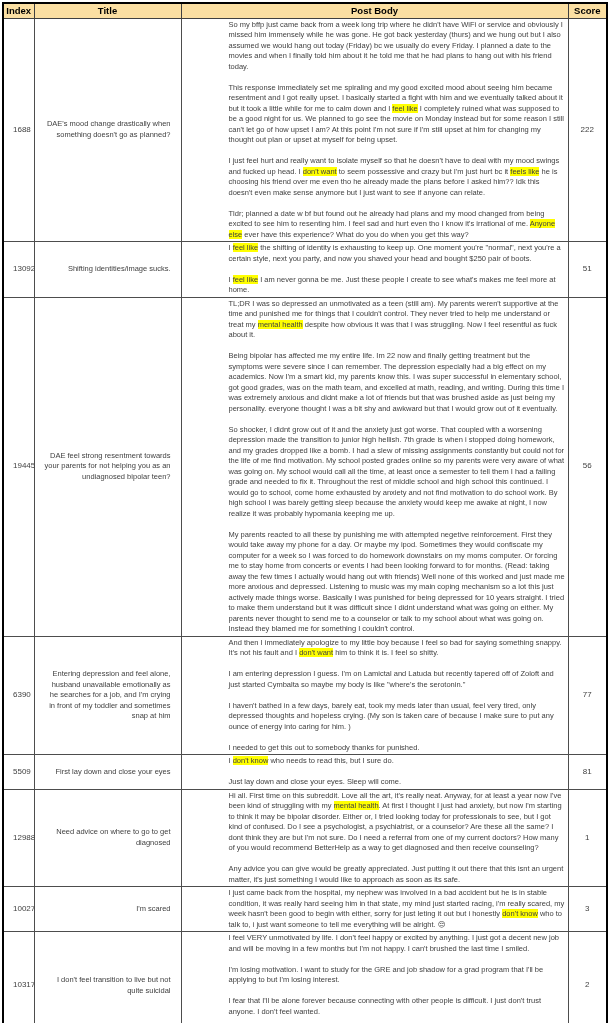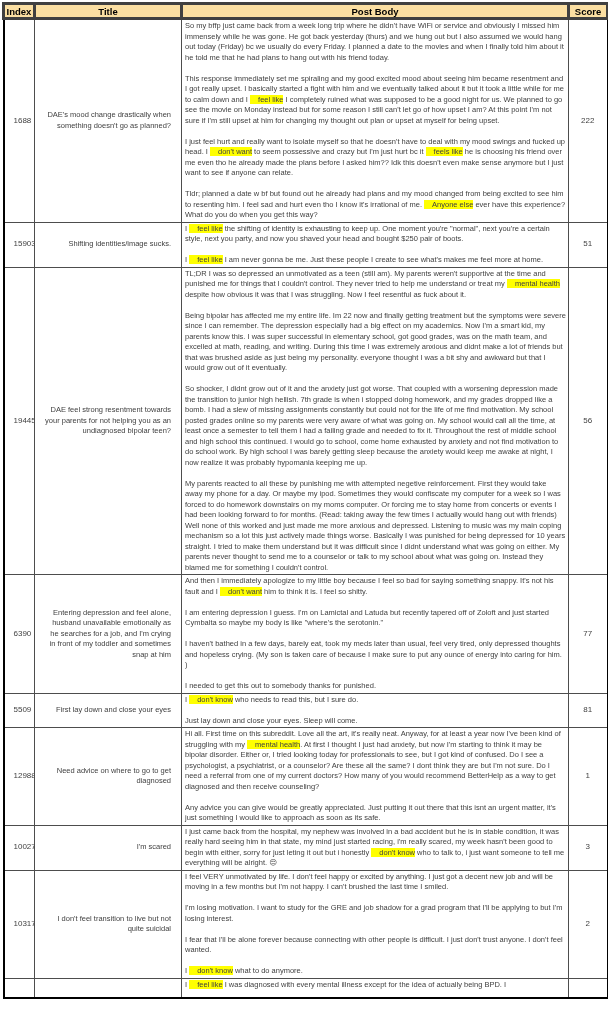"Index" th { border: 3px solid #404040 -> 1px solid #404040 }
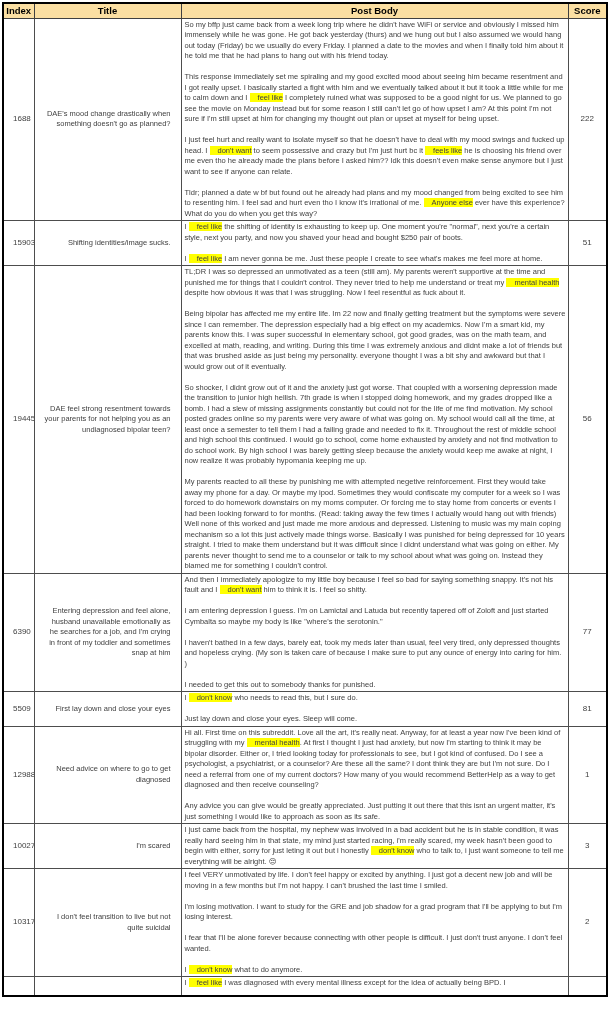"So my bffp just came" .para { margin-left: none -> 44px }
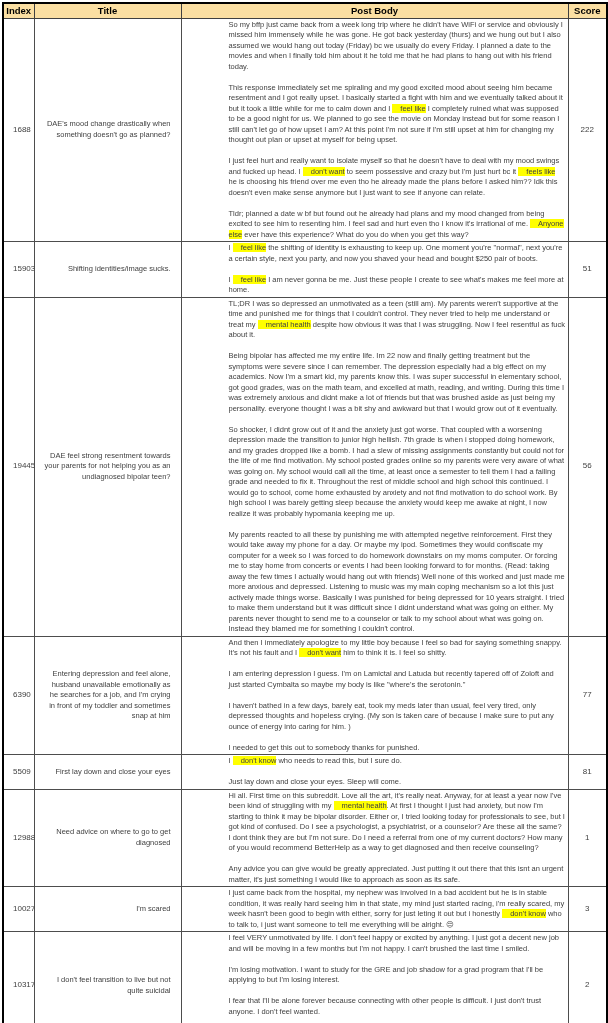"feel like" .hl { padding-left: 8px -> none }
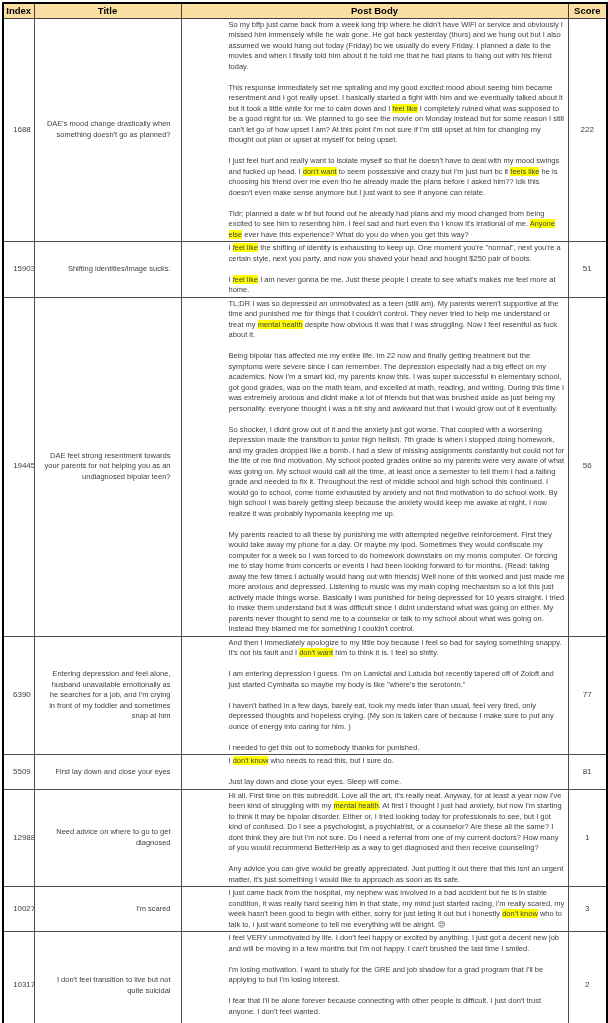"15903" td.index-cell { text: 15903 -> 13092 }
